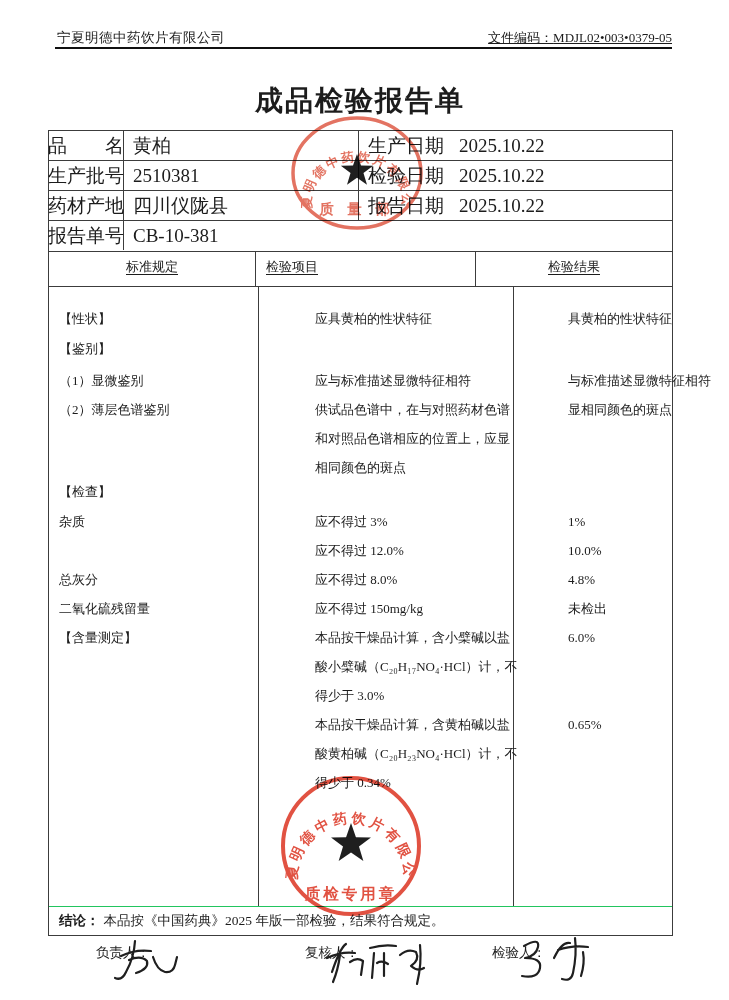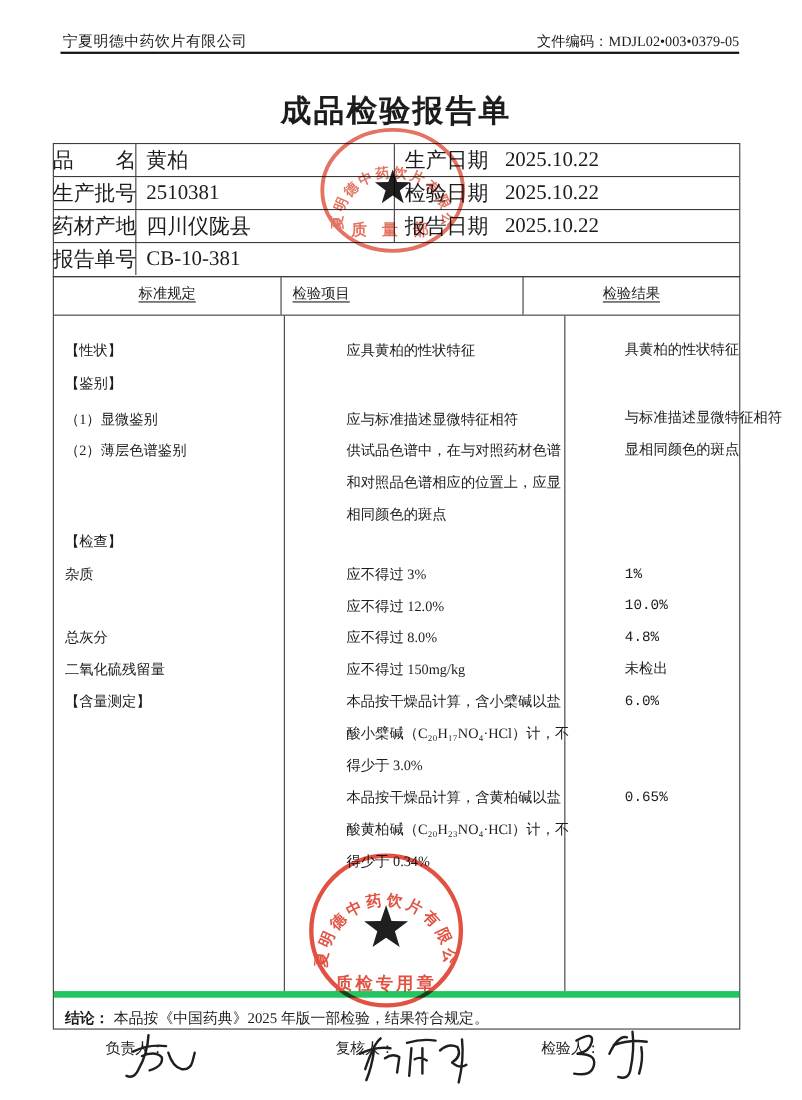"文件编码：MDJL02•003•0379-05" .hdr-code { text-decoration: none -> underline }
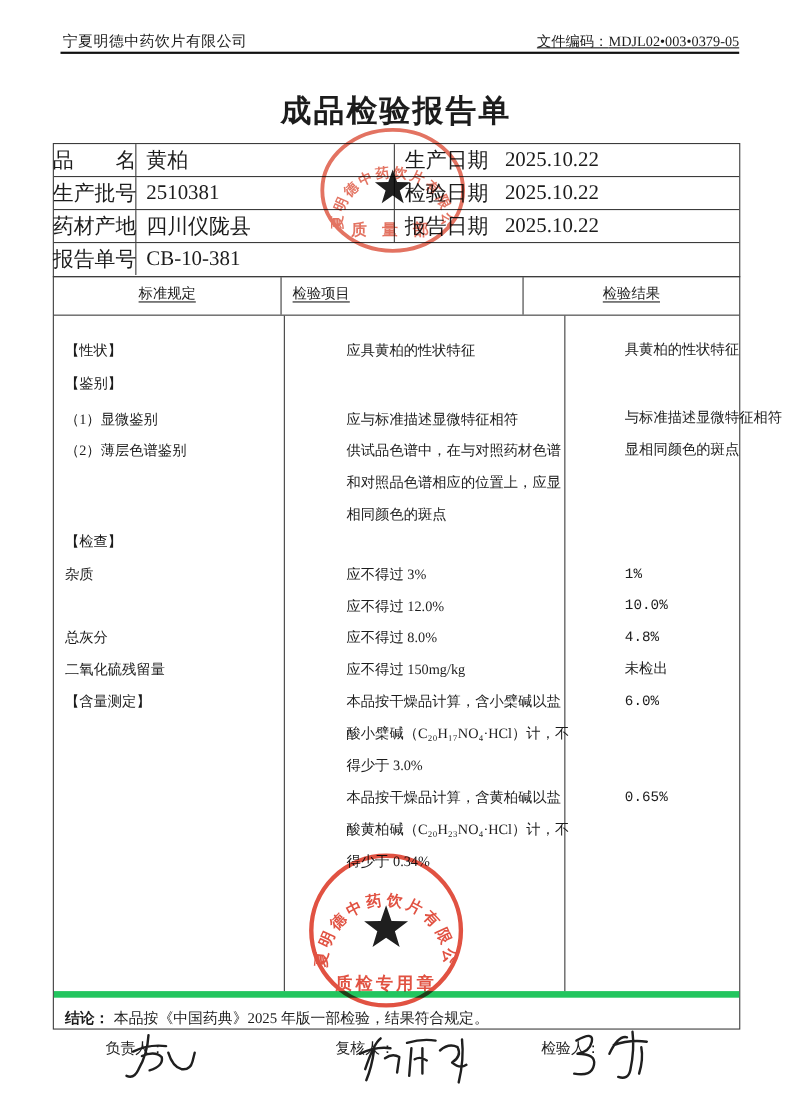"具黄柏的性状特征" .mt-c3 .tline { font-family: Liberation Mono, monospace -> none }
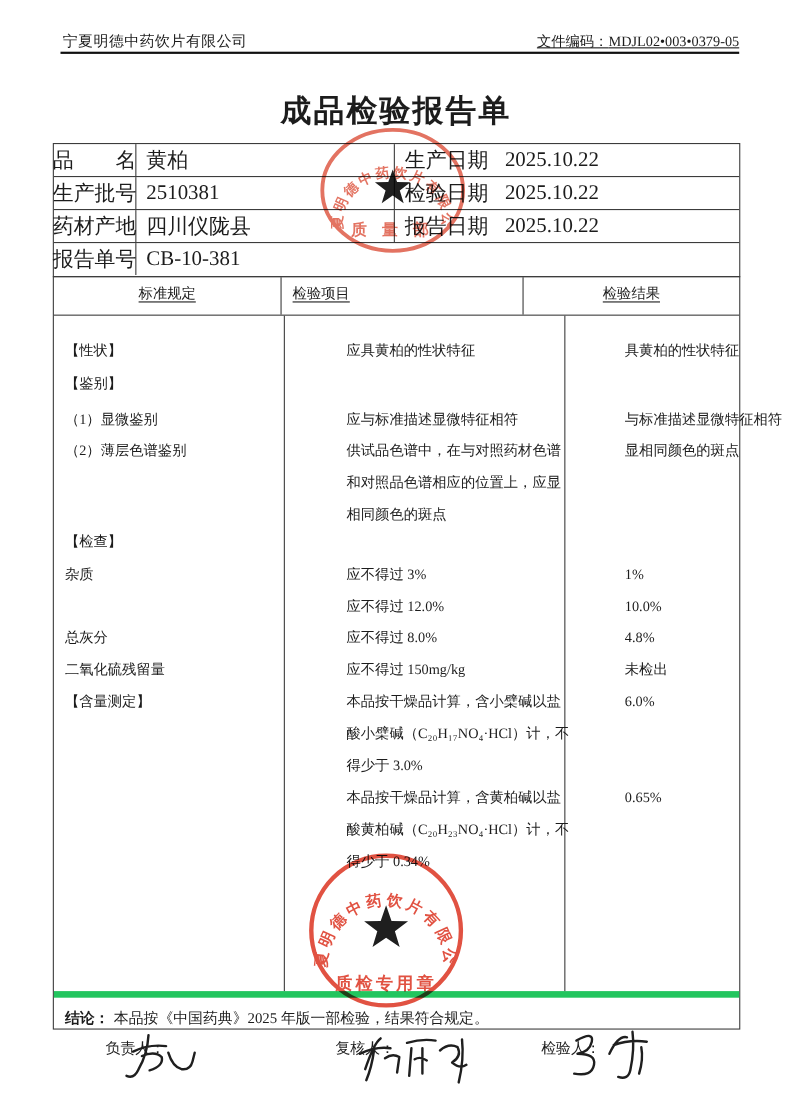"结论：" .mt-conclusion { align-items: flex-end -> center; border-top: 6px solid #22c55e -> 1px solid #22c55e }
